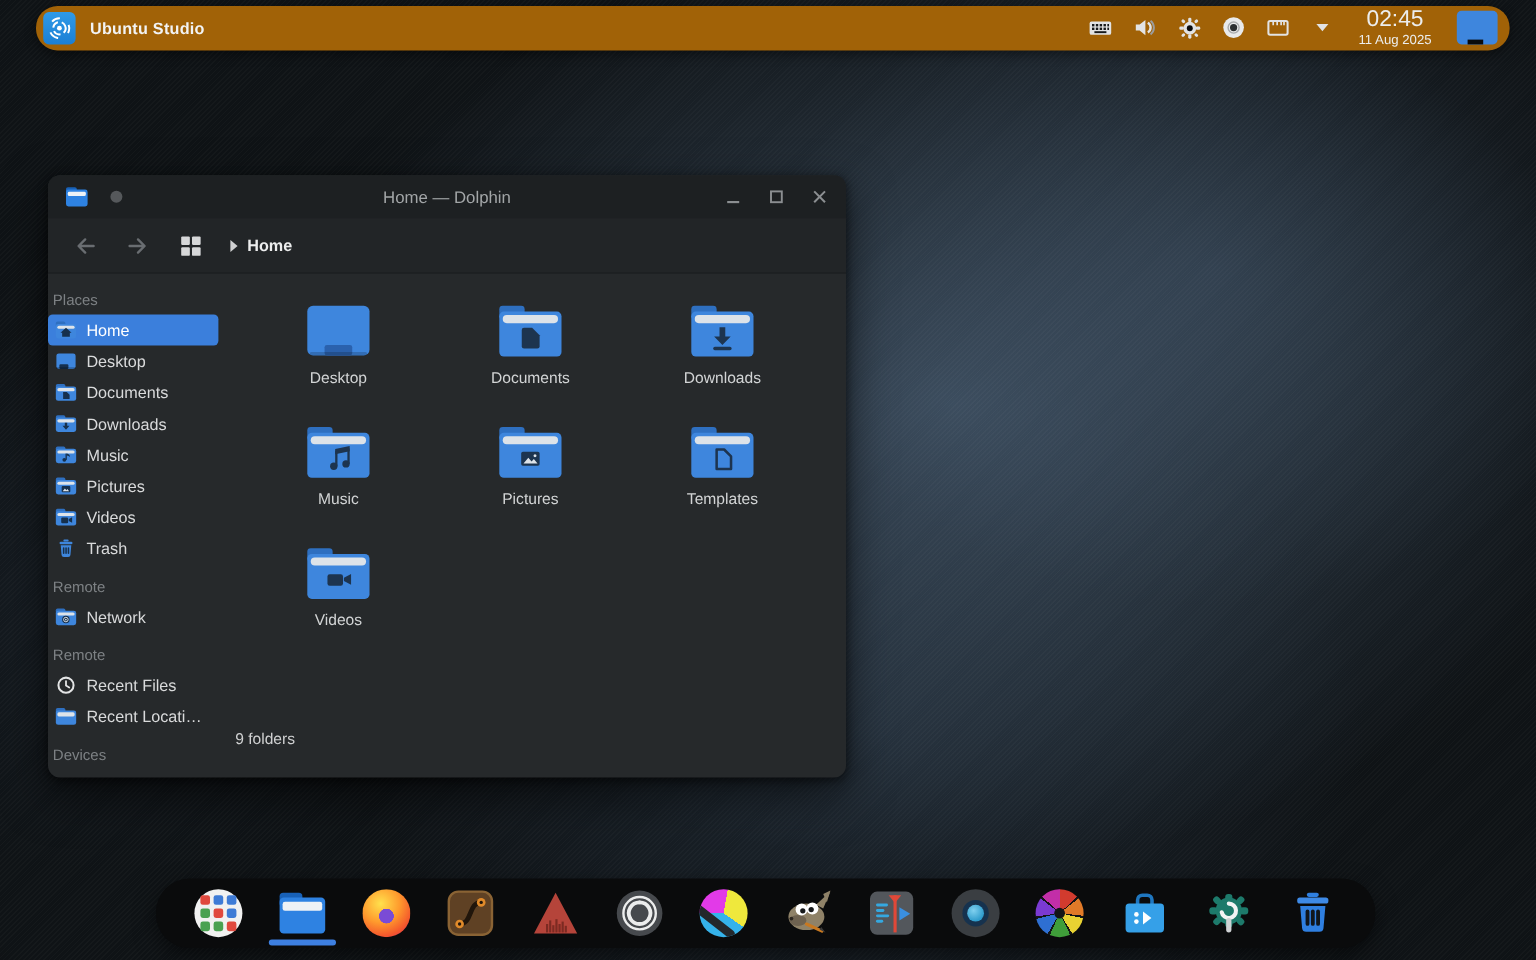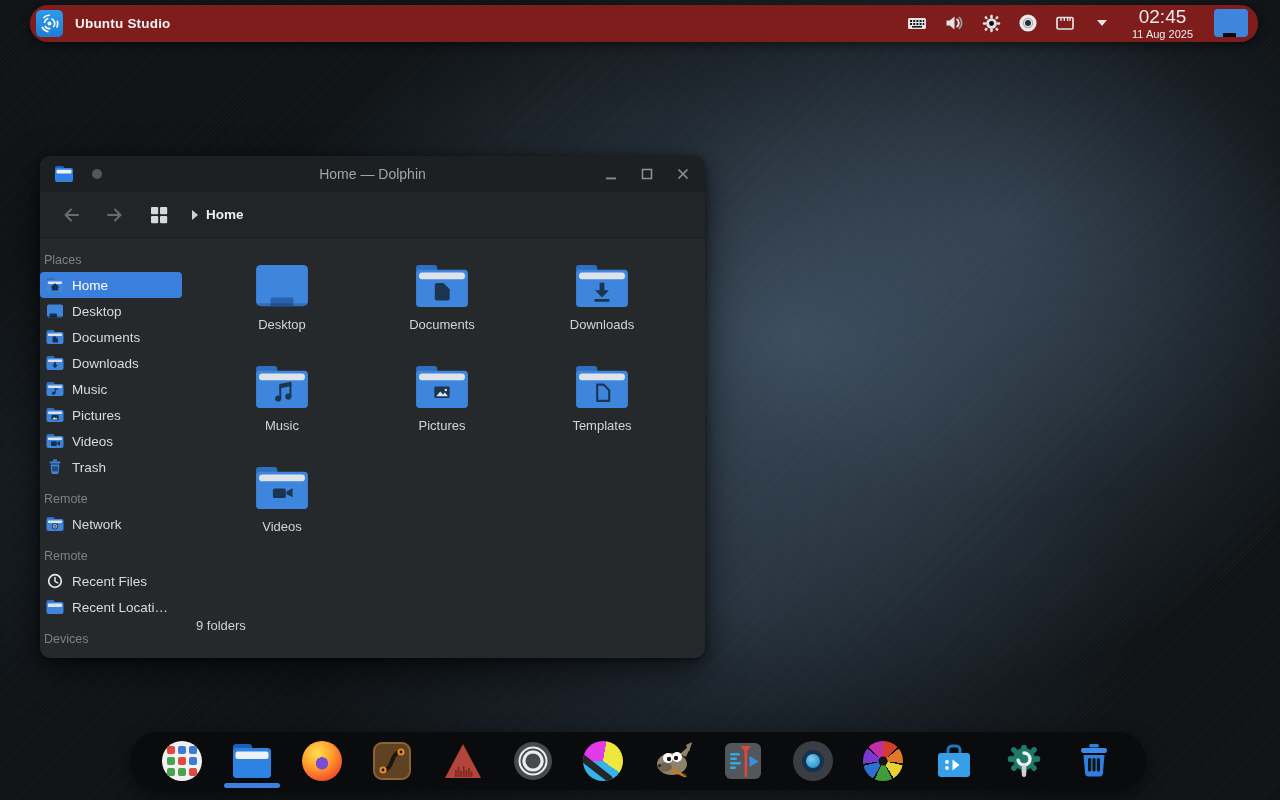"Ubuntu Studio" .panel { background: #7f1d1d -> #a16207 }
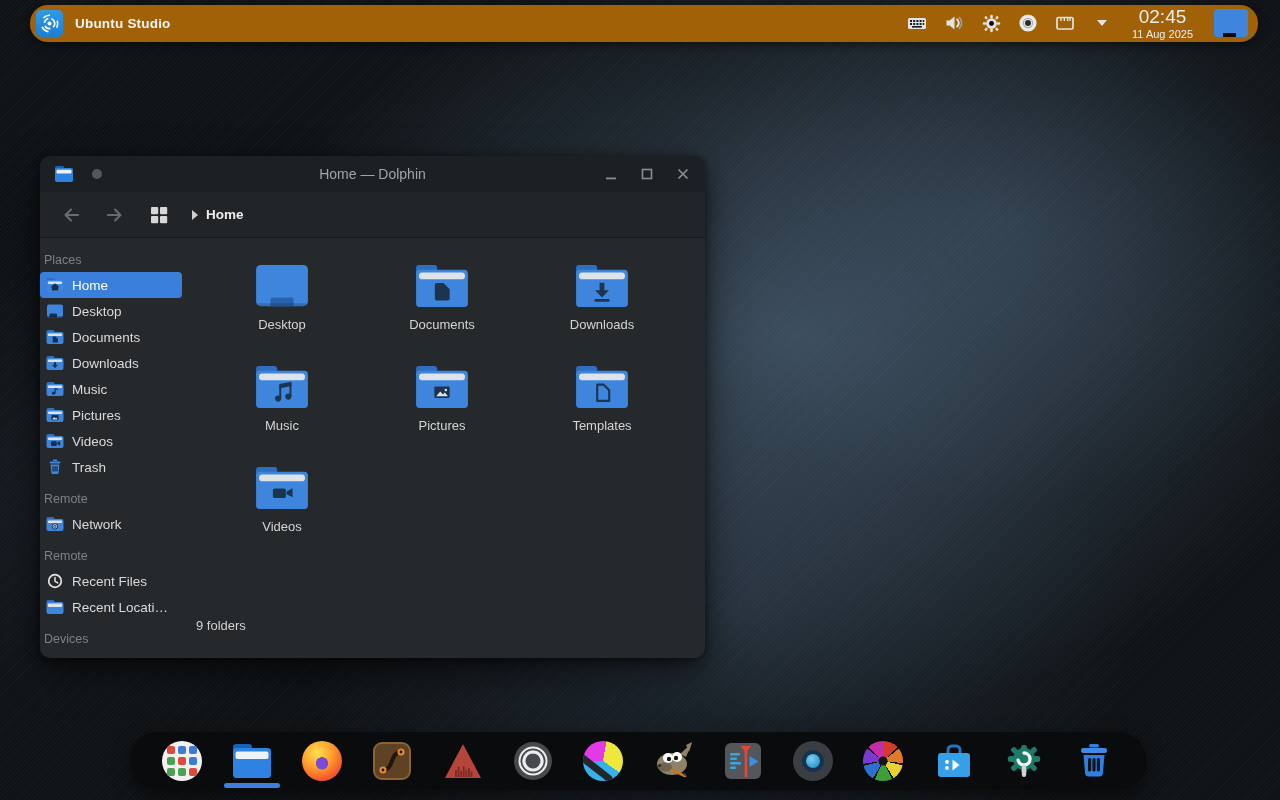"Home — Dolphin" .window { top: 156px -> 146px }
